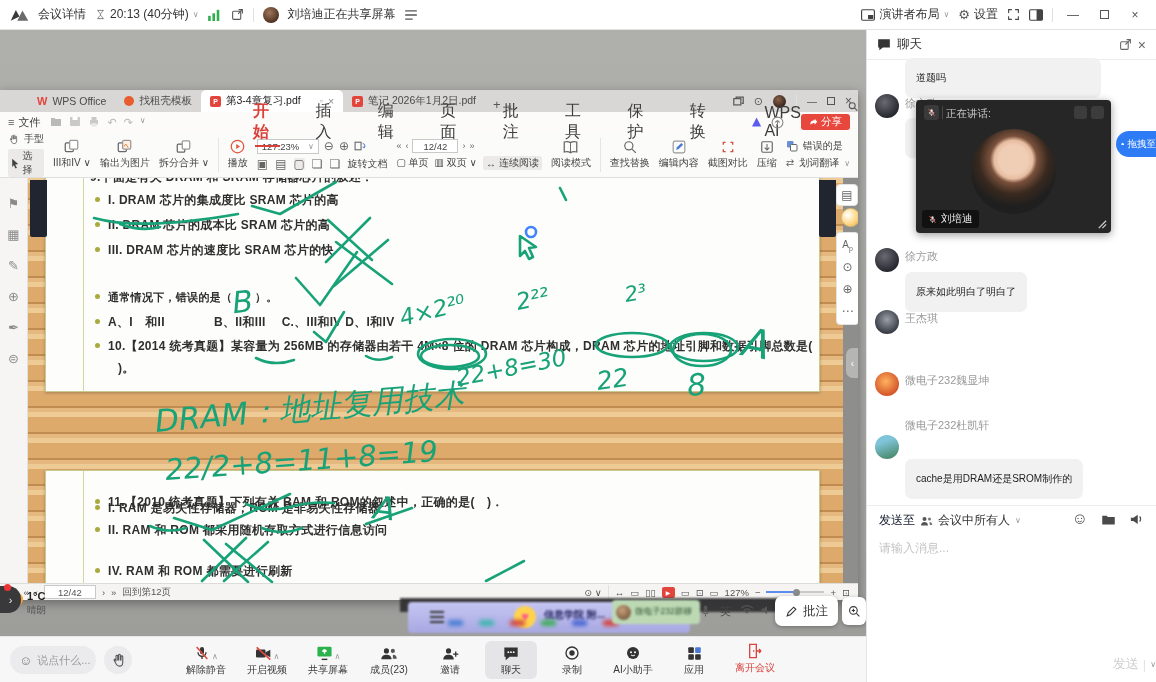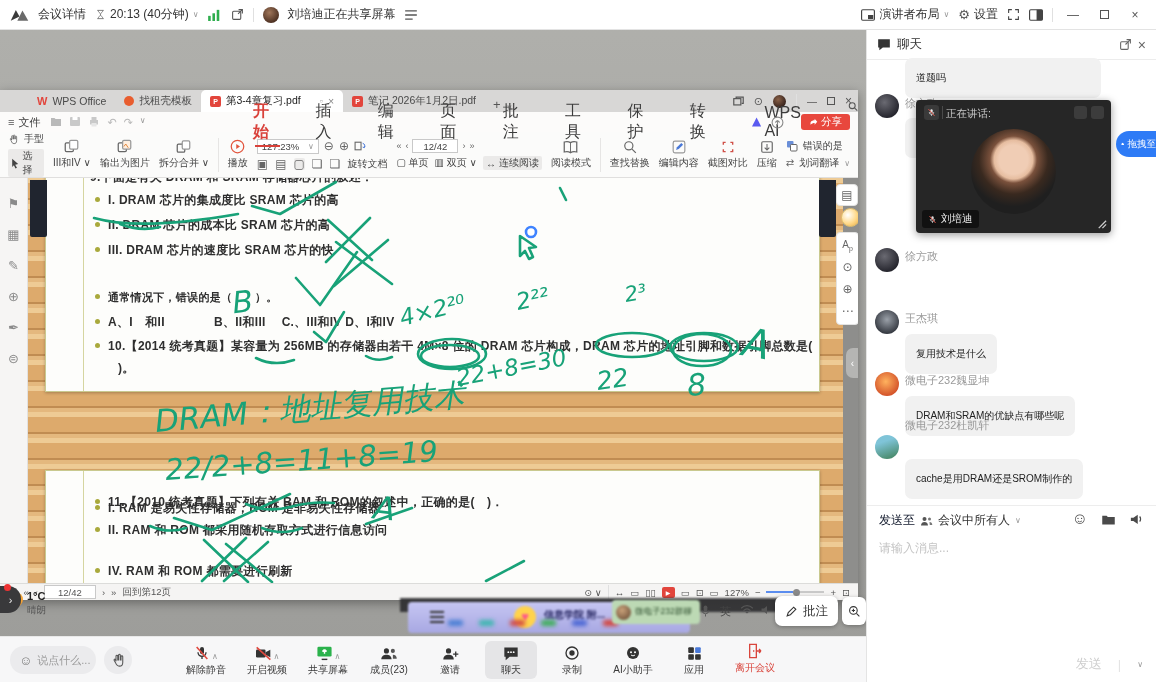"原来如此明白了明白了" div.cbubble { html: none -> <div>原来如此明白了明白了</div> }
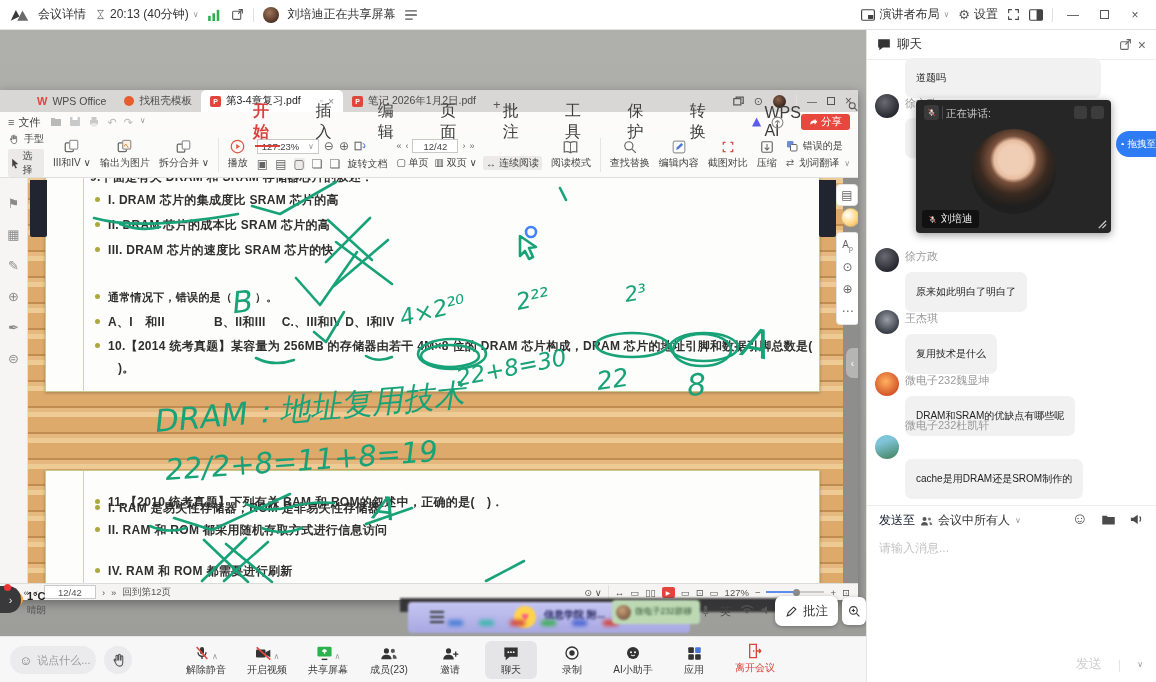"复用技术是什么" div.cbubble { html: <div>复用技术是什么</div> -> none }
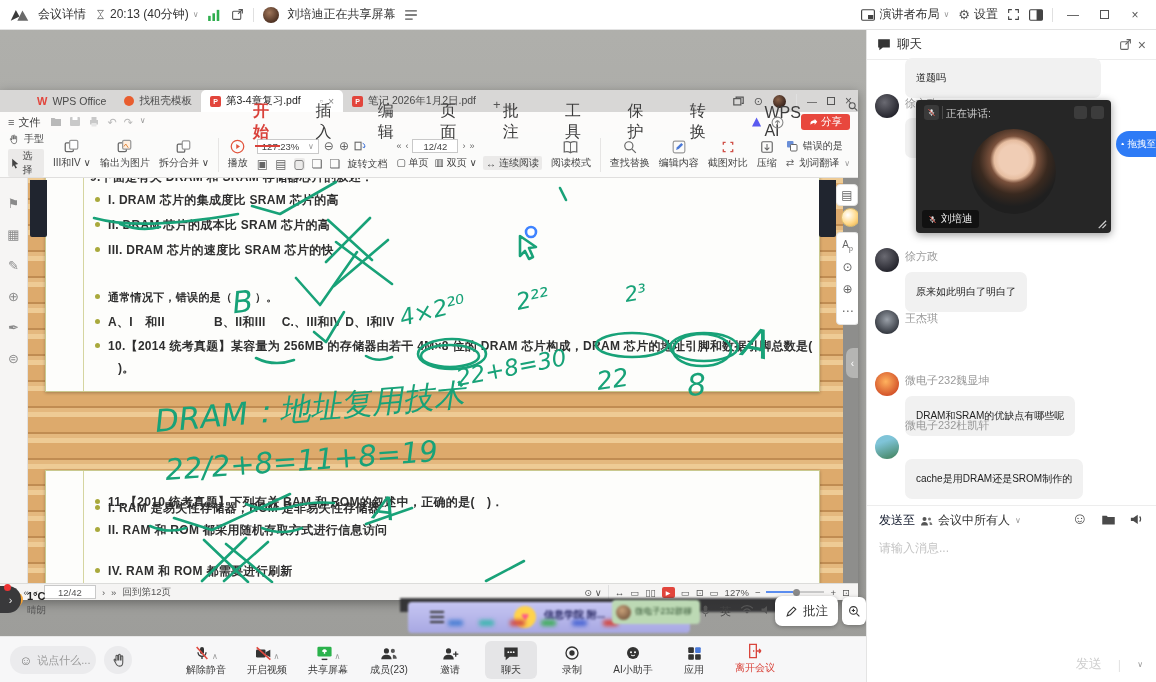"DRAM和SRAM的优缺点有哪些呢" div.cbubble { html: <div>DRAM和SRAM的优缺点有哪些呢</div> -> none }
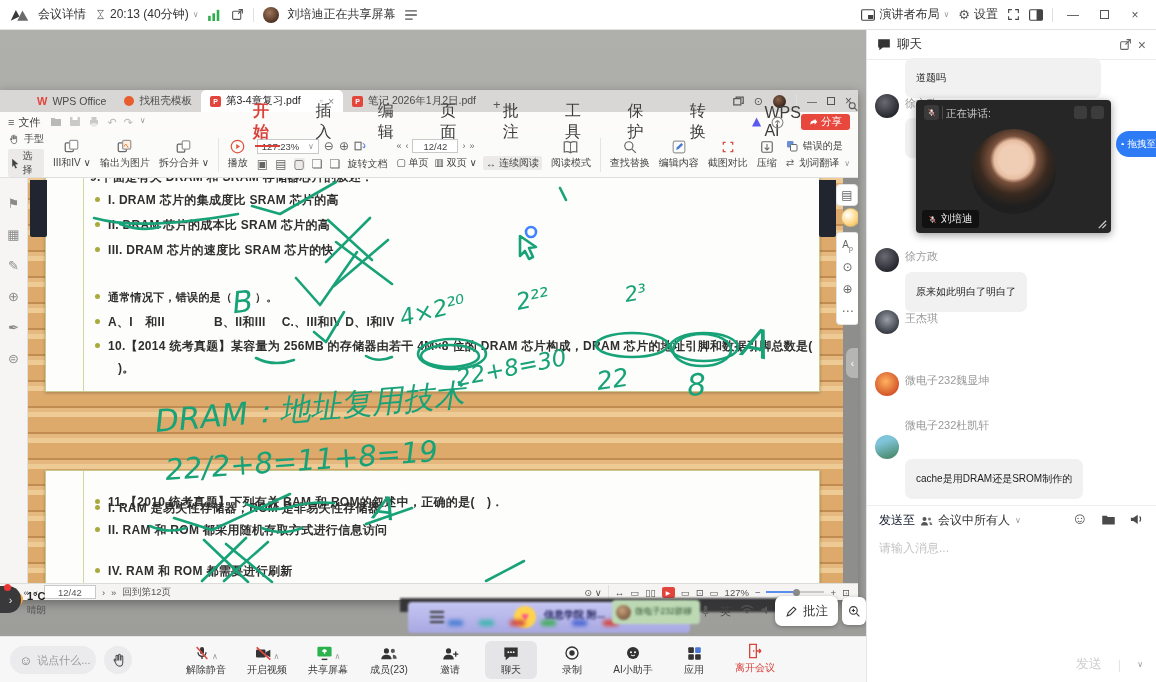"发送" .sendbtn { gap: 16px -> 4px; right: 13px -> 0 }
